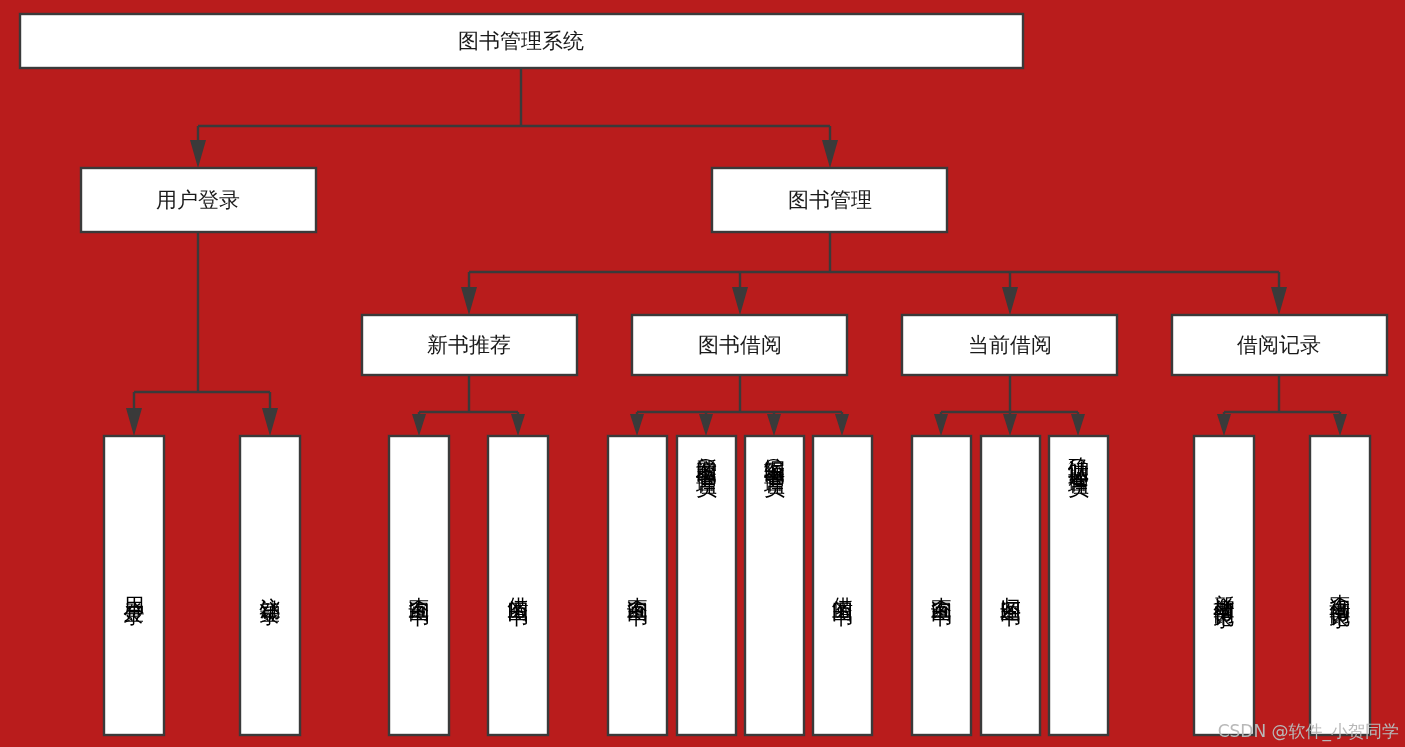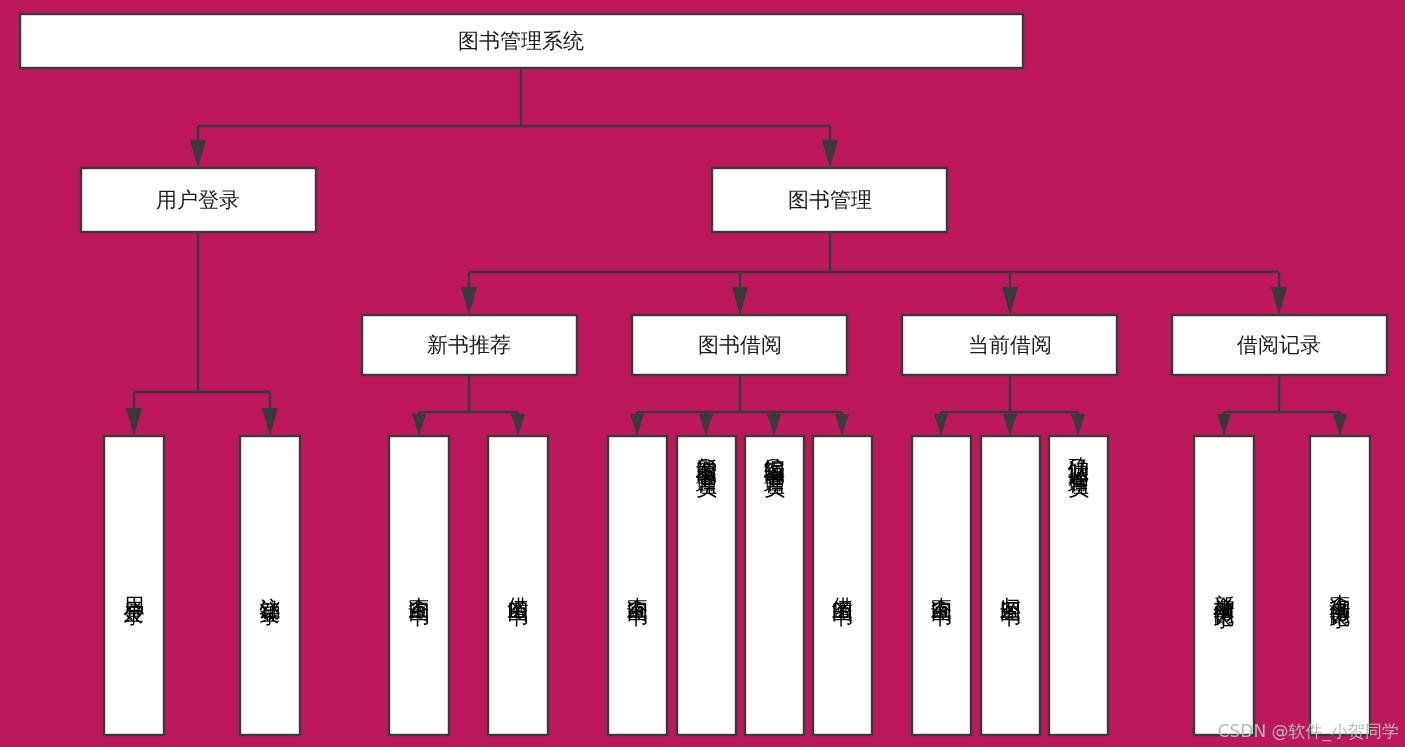"图书管理系统" #diagram-root { background: #be185d -> #b91c1c }
